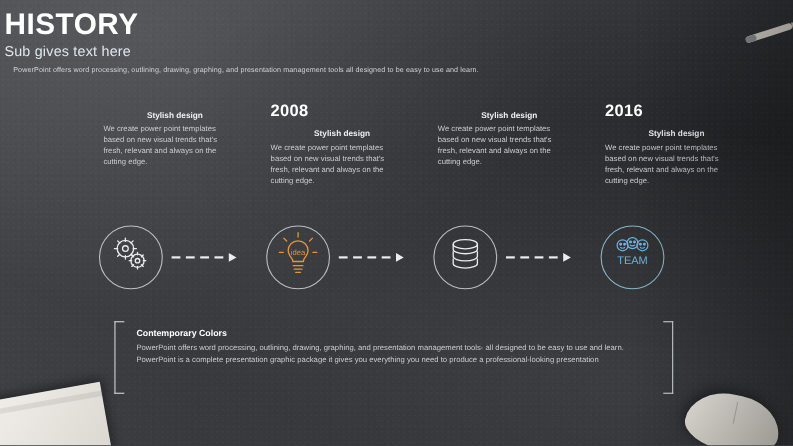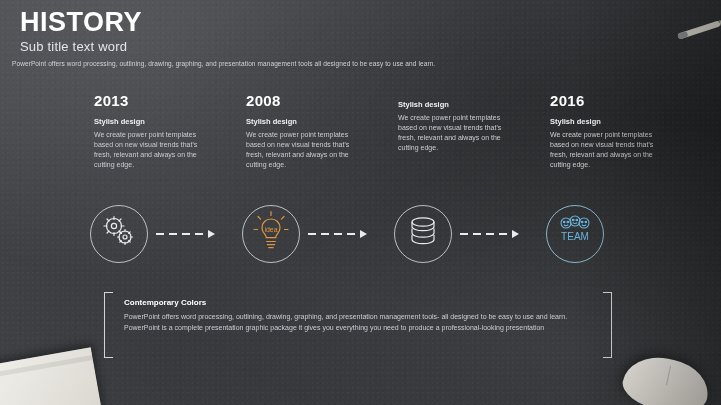"HISTORY" .header { left: 20px -> 4px }
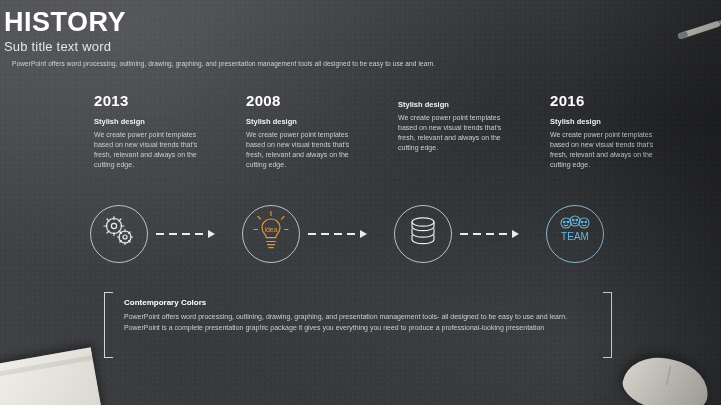"Sub title text word" div.subtitle { text: title text word -> gives text here }
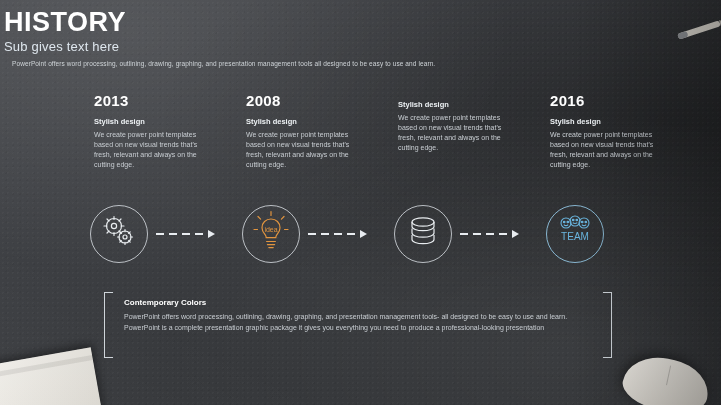"2013" div.year { html: <div>2013</div> -> none }
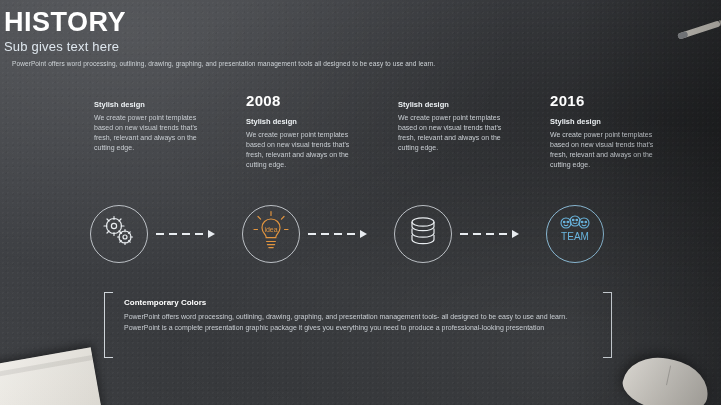"Stylish design" .col-head { text-align: none -> center }
